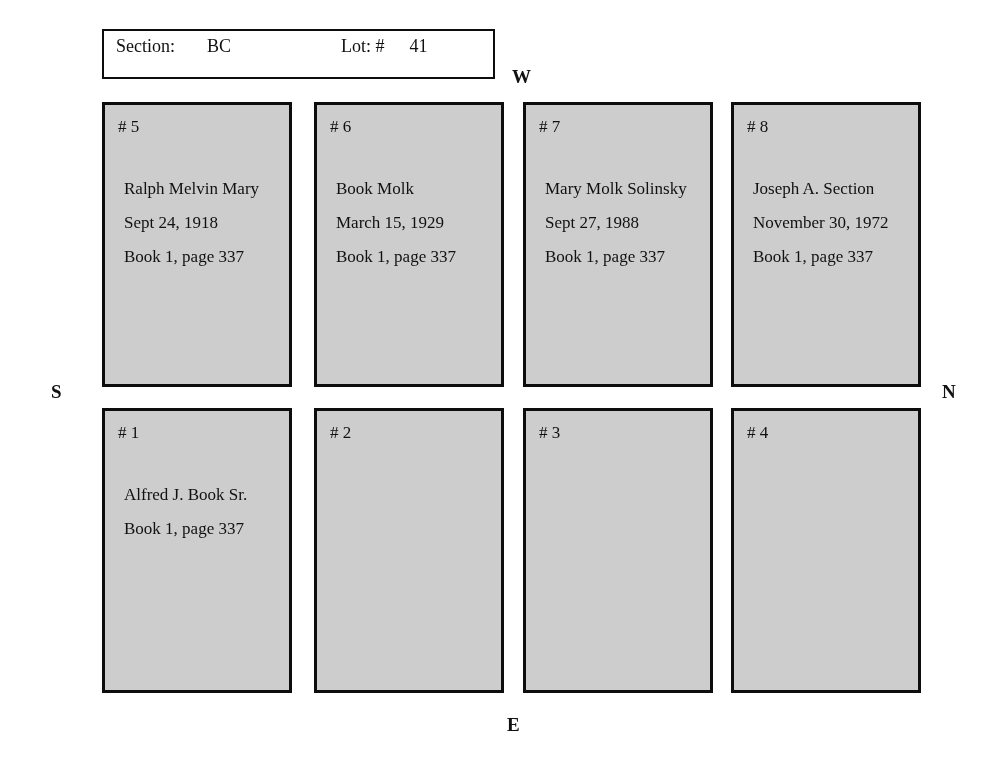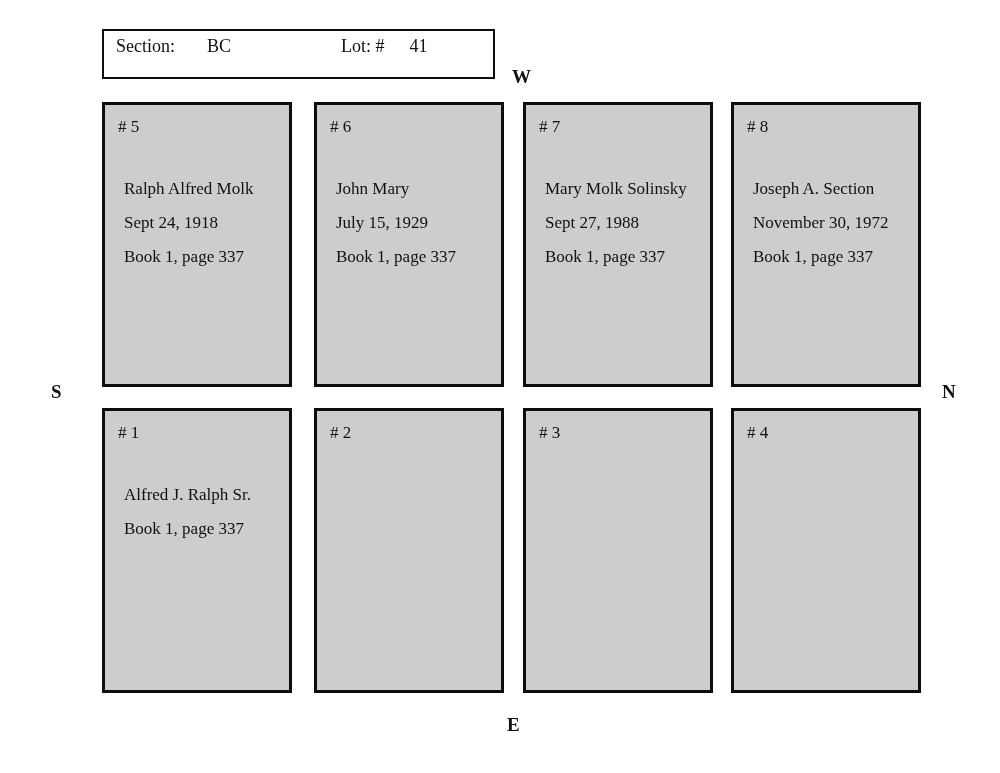"Ralph Alfred Molk" div { text: Alfred Molk -> Melvin Mary }
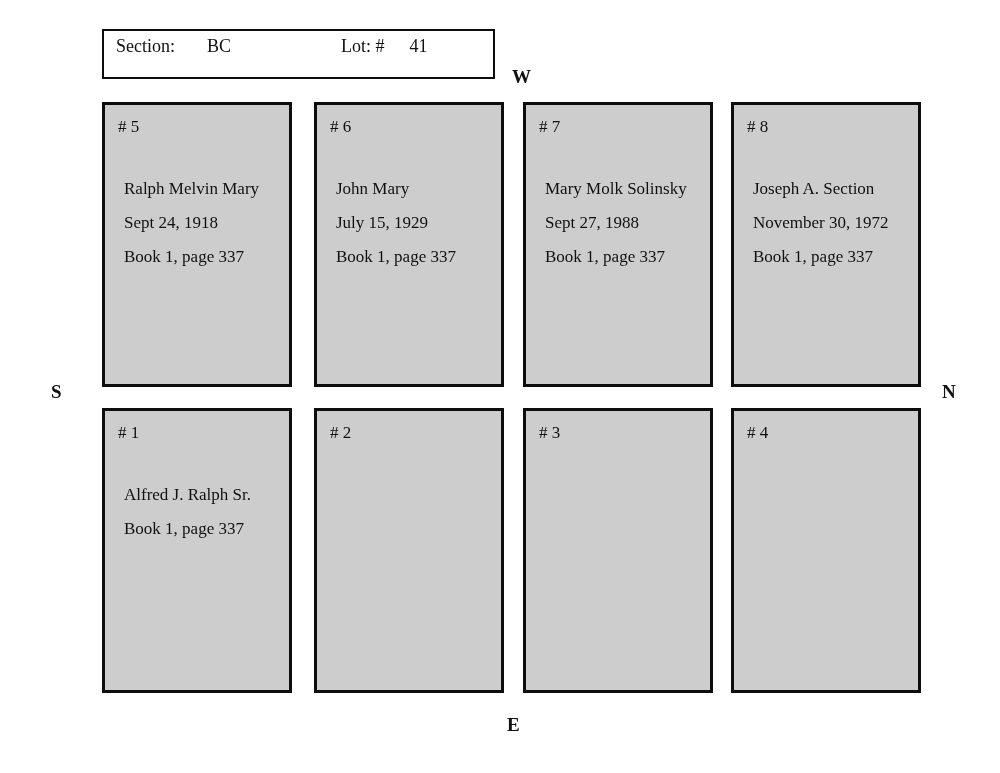"John Mary" div { text: John Mary -> Book Molk }
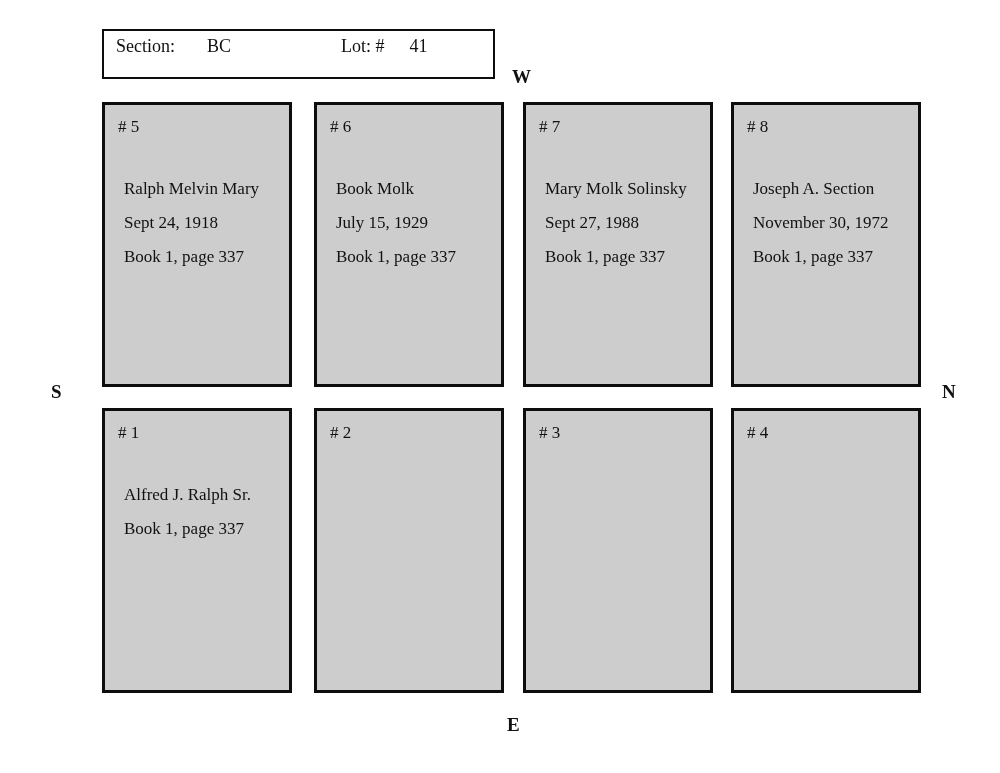"July 15, 1929" div { text: July -> March }
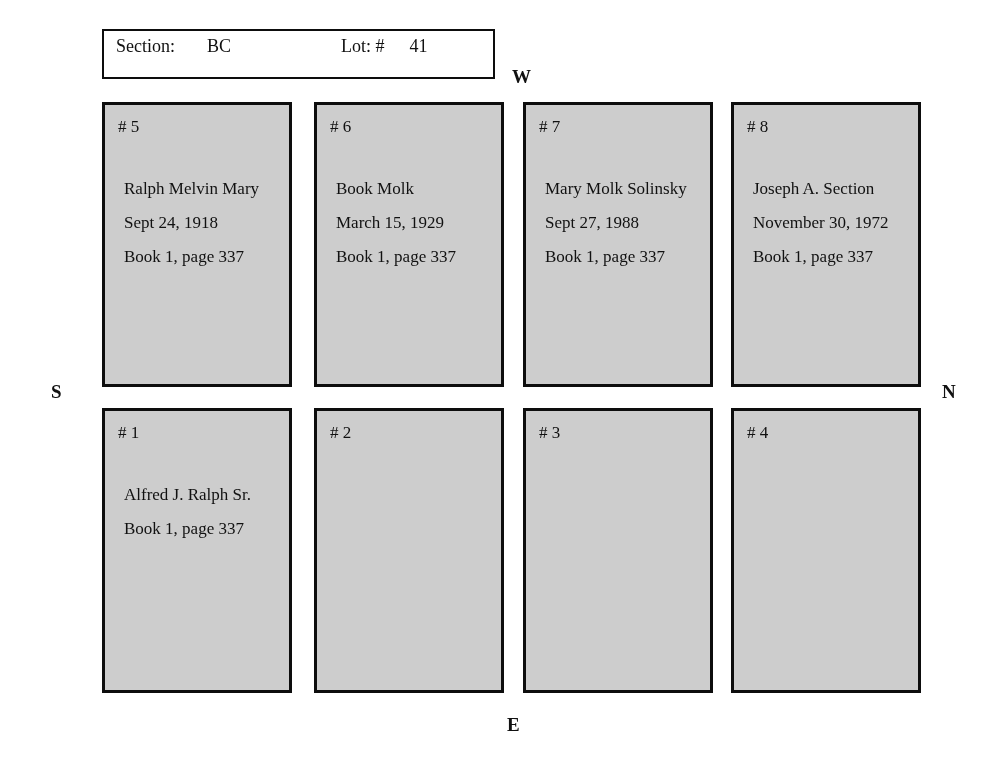"Alfred J. Ralph Sr." div { text: Ralph -> Book }
